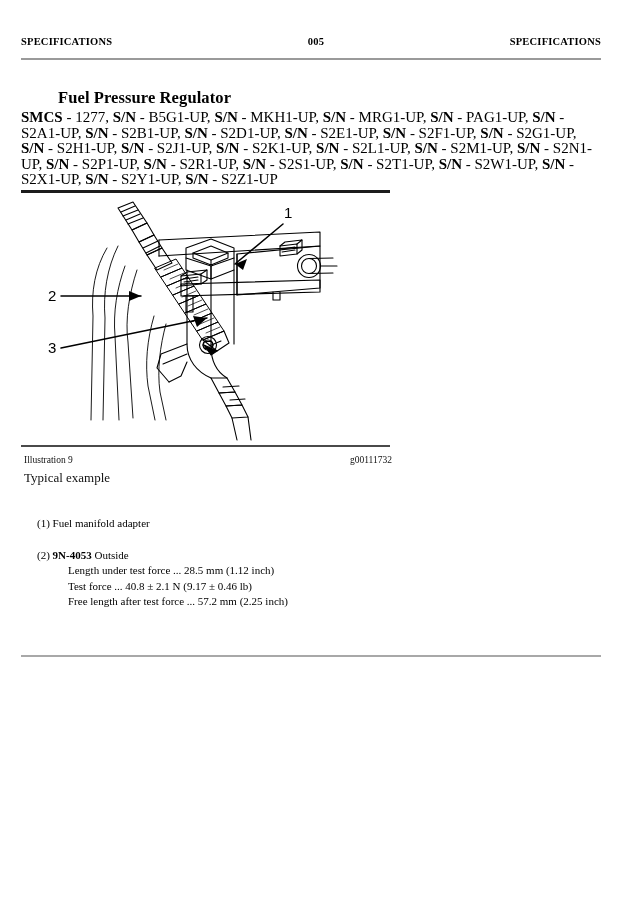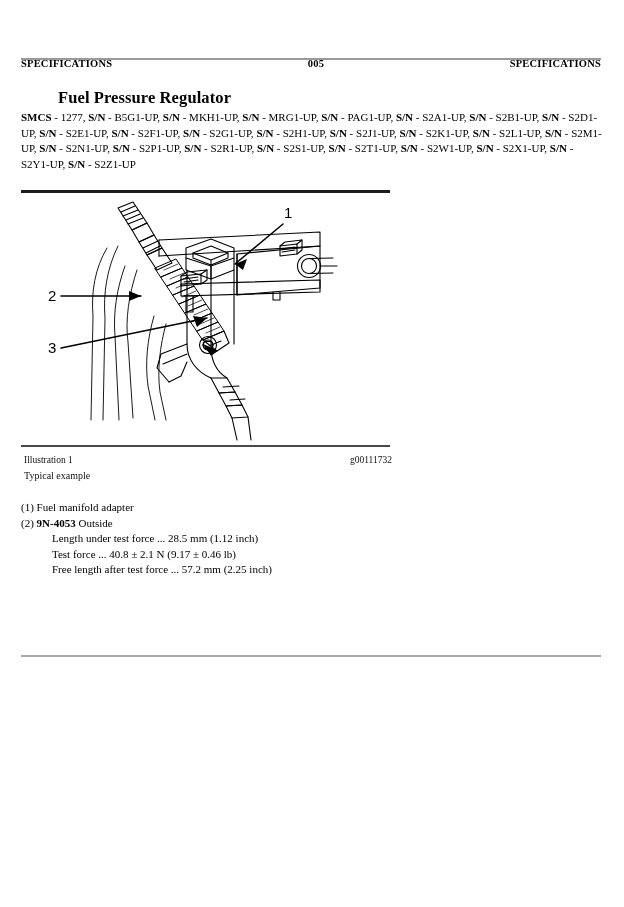"005" .hdr-center { margin-top: 22px -> none }
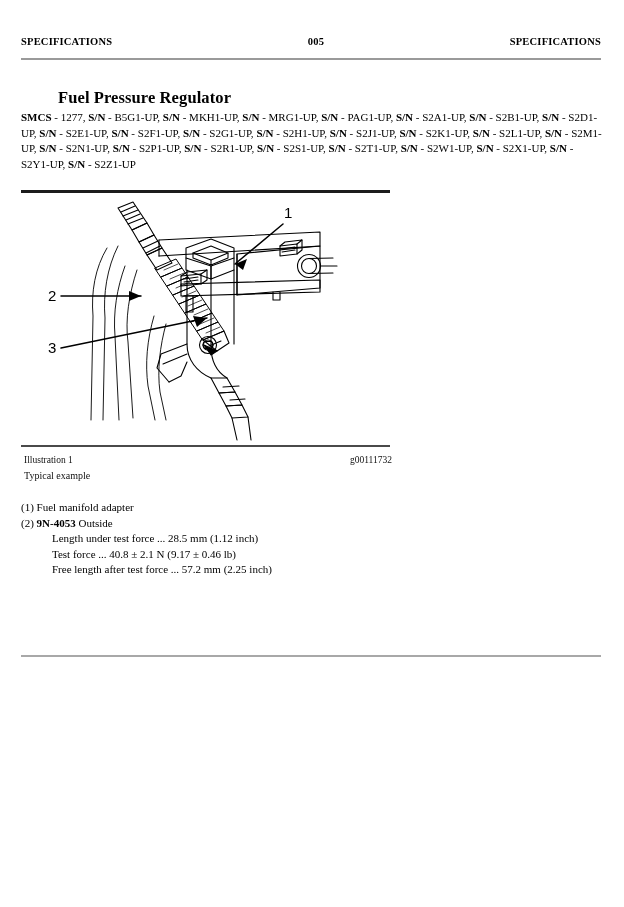"SMCS - 1277, S/N -" .smcs { font-size: 11px -> 15px }
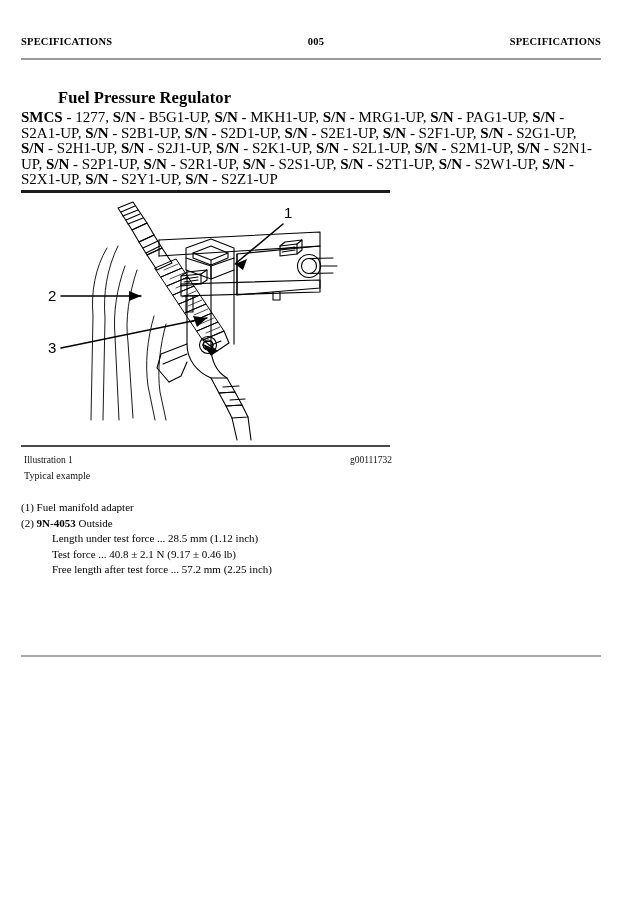"Illustration 1" span { text: 1 -> 9 }
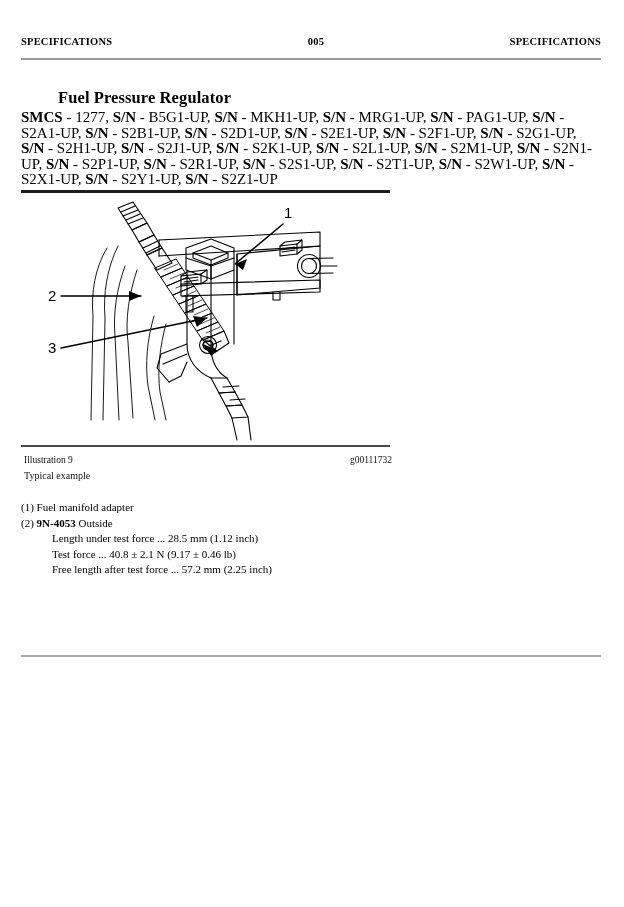"Typical example" .illus-subcaption { font-size: 10px -> 13px }
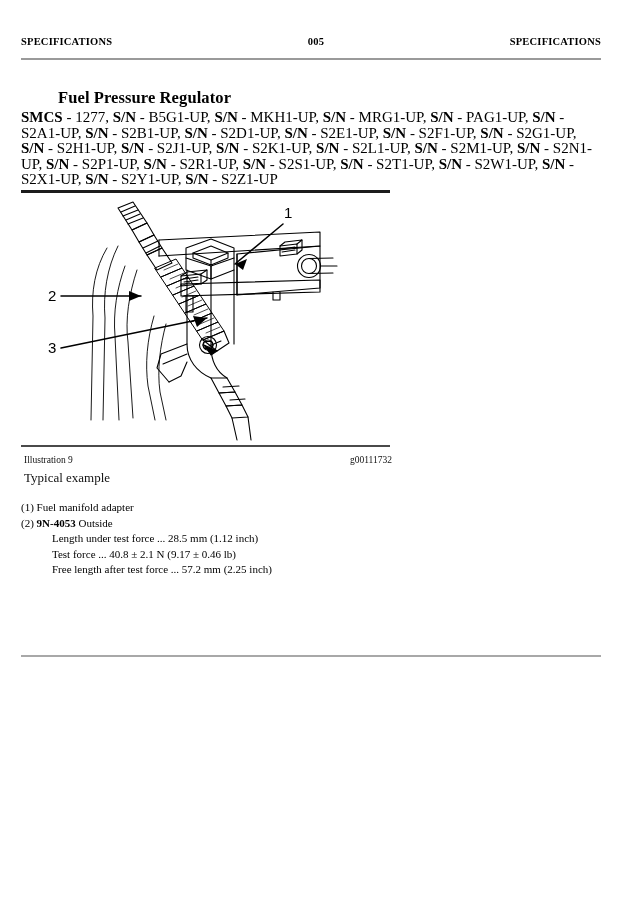"(1) Fuel manifold adapter" .part-group { margin: 0 -> 16px }
